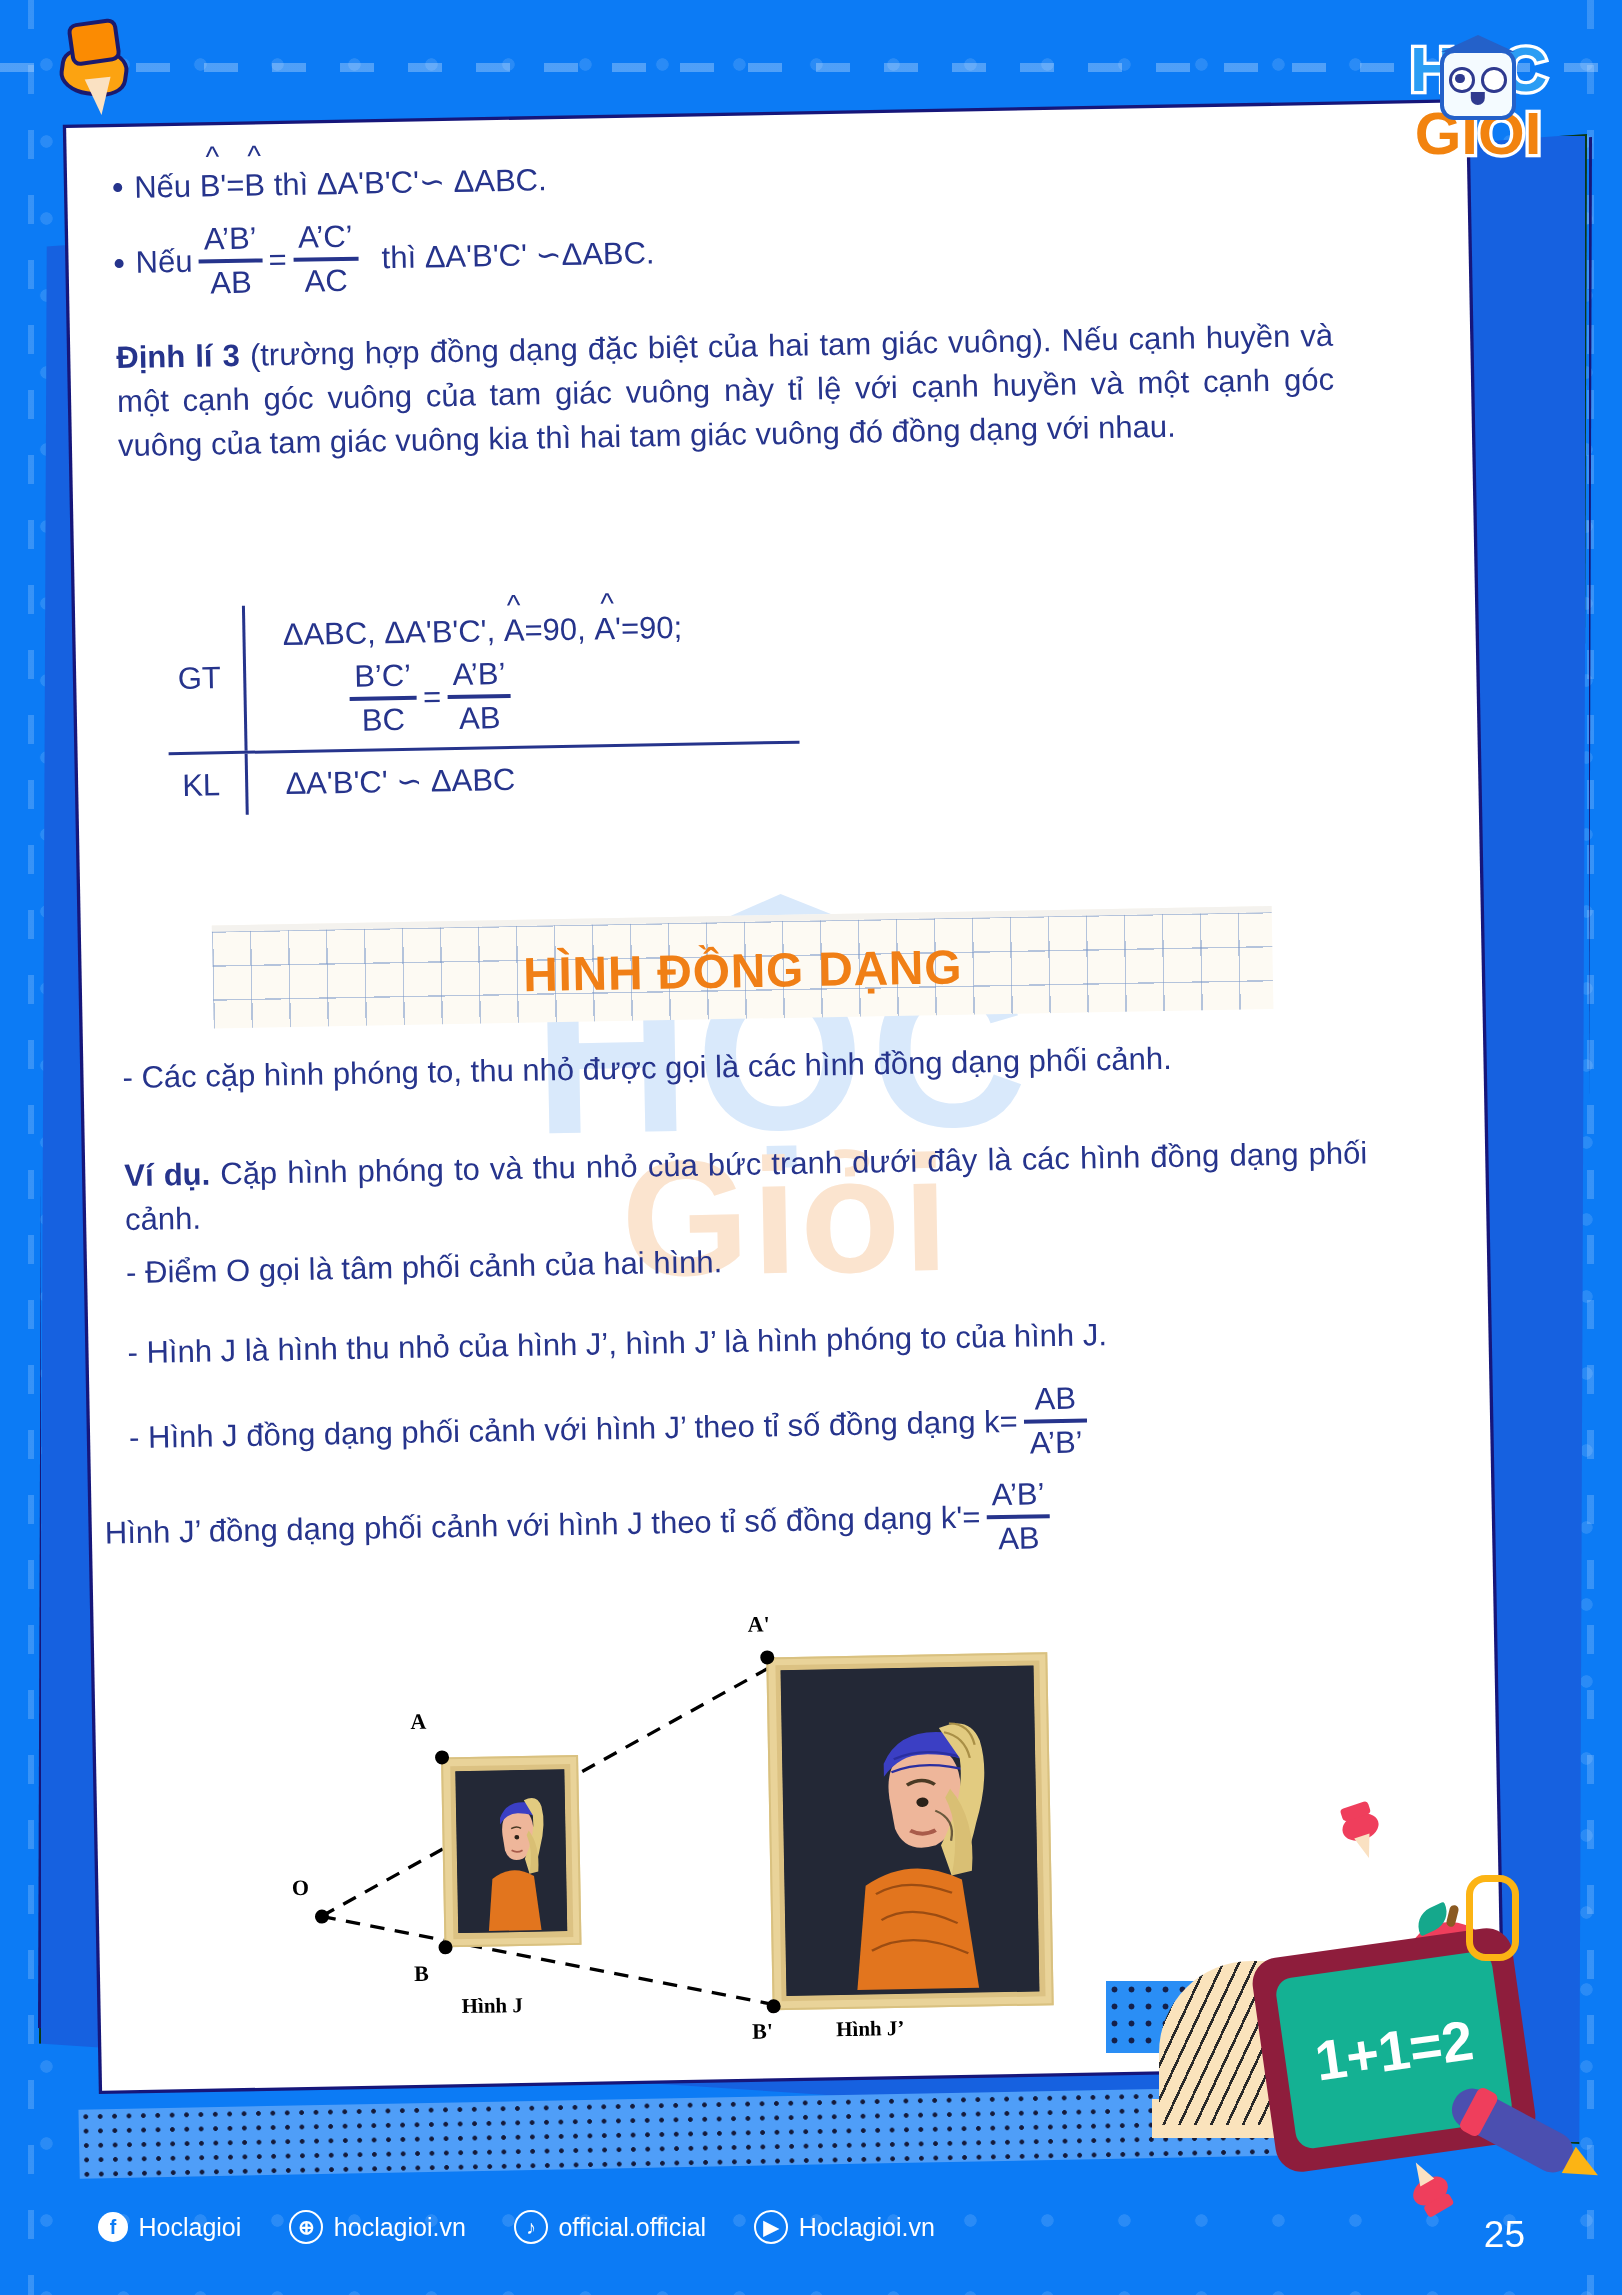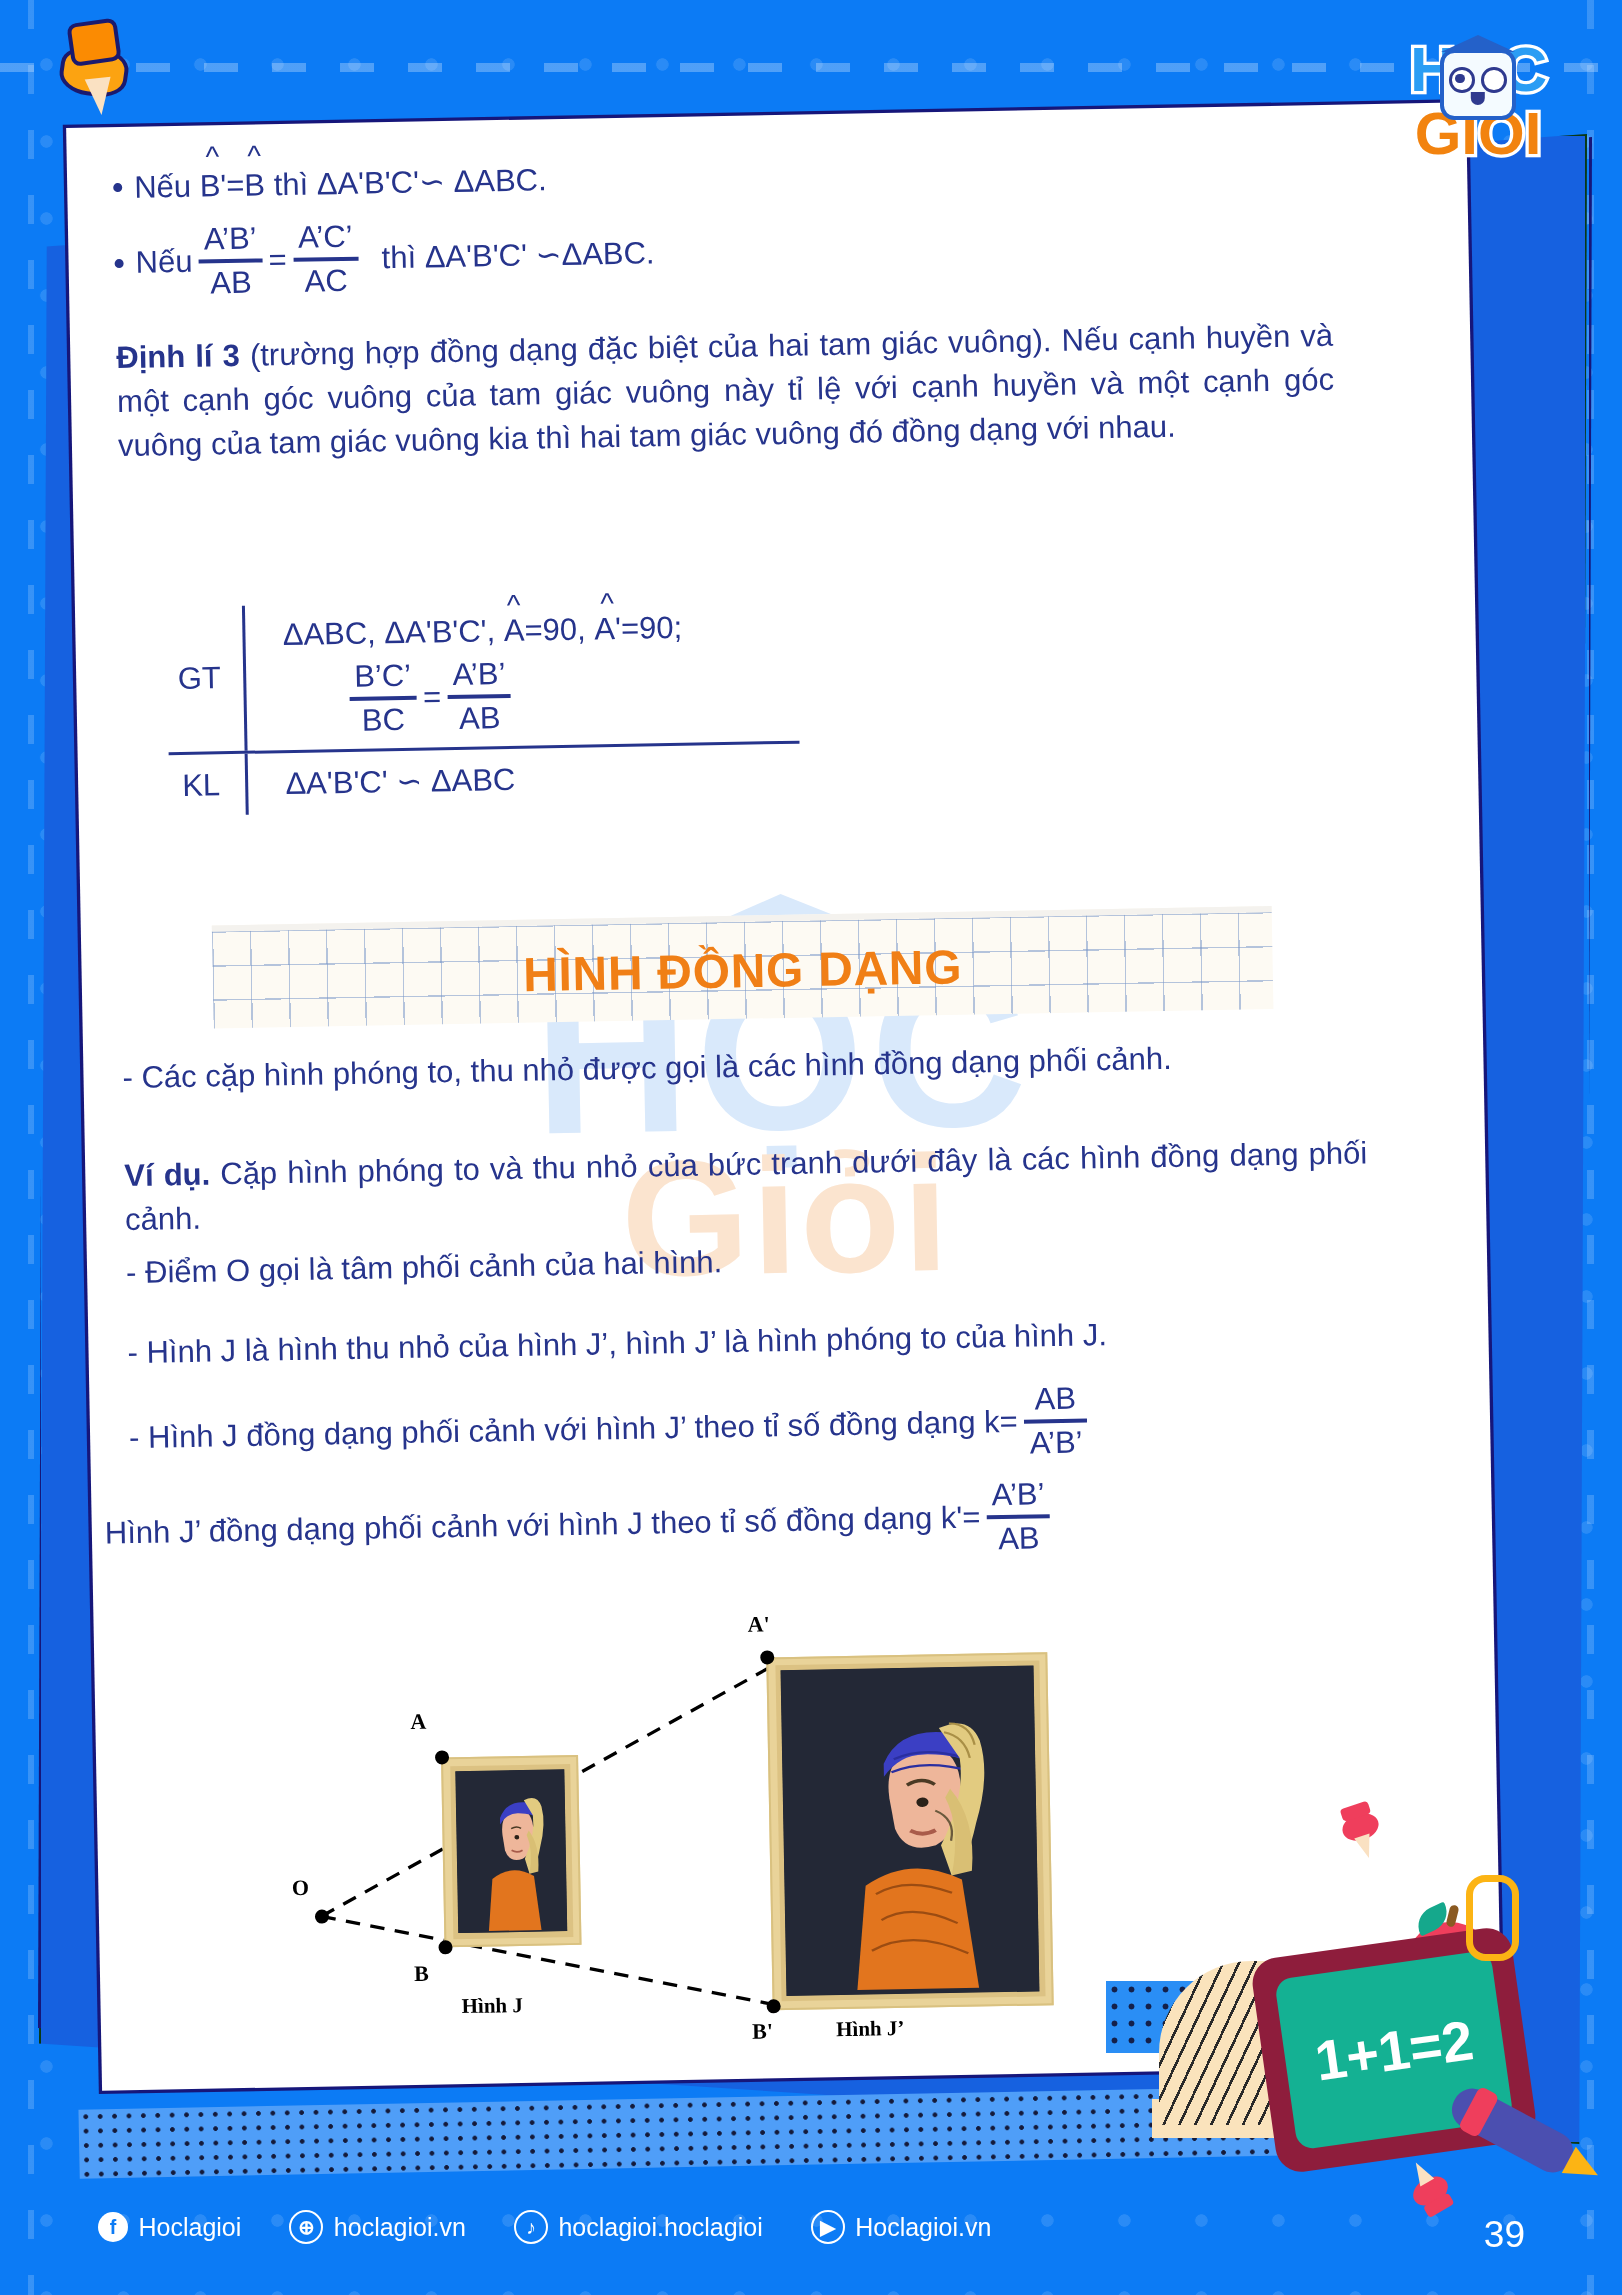"hoclagioi.hoclagioi" span { text: hoclagioi.hoclagioi -> official.official }
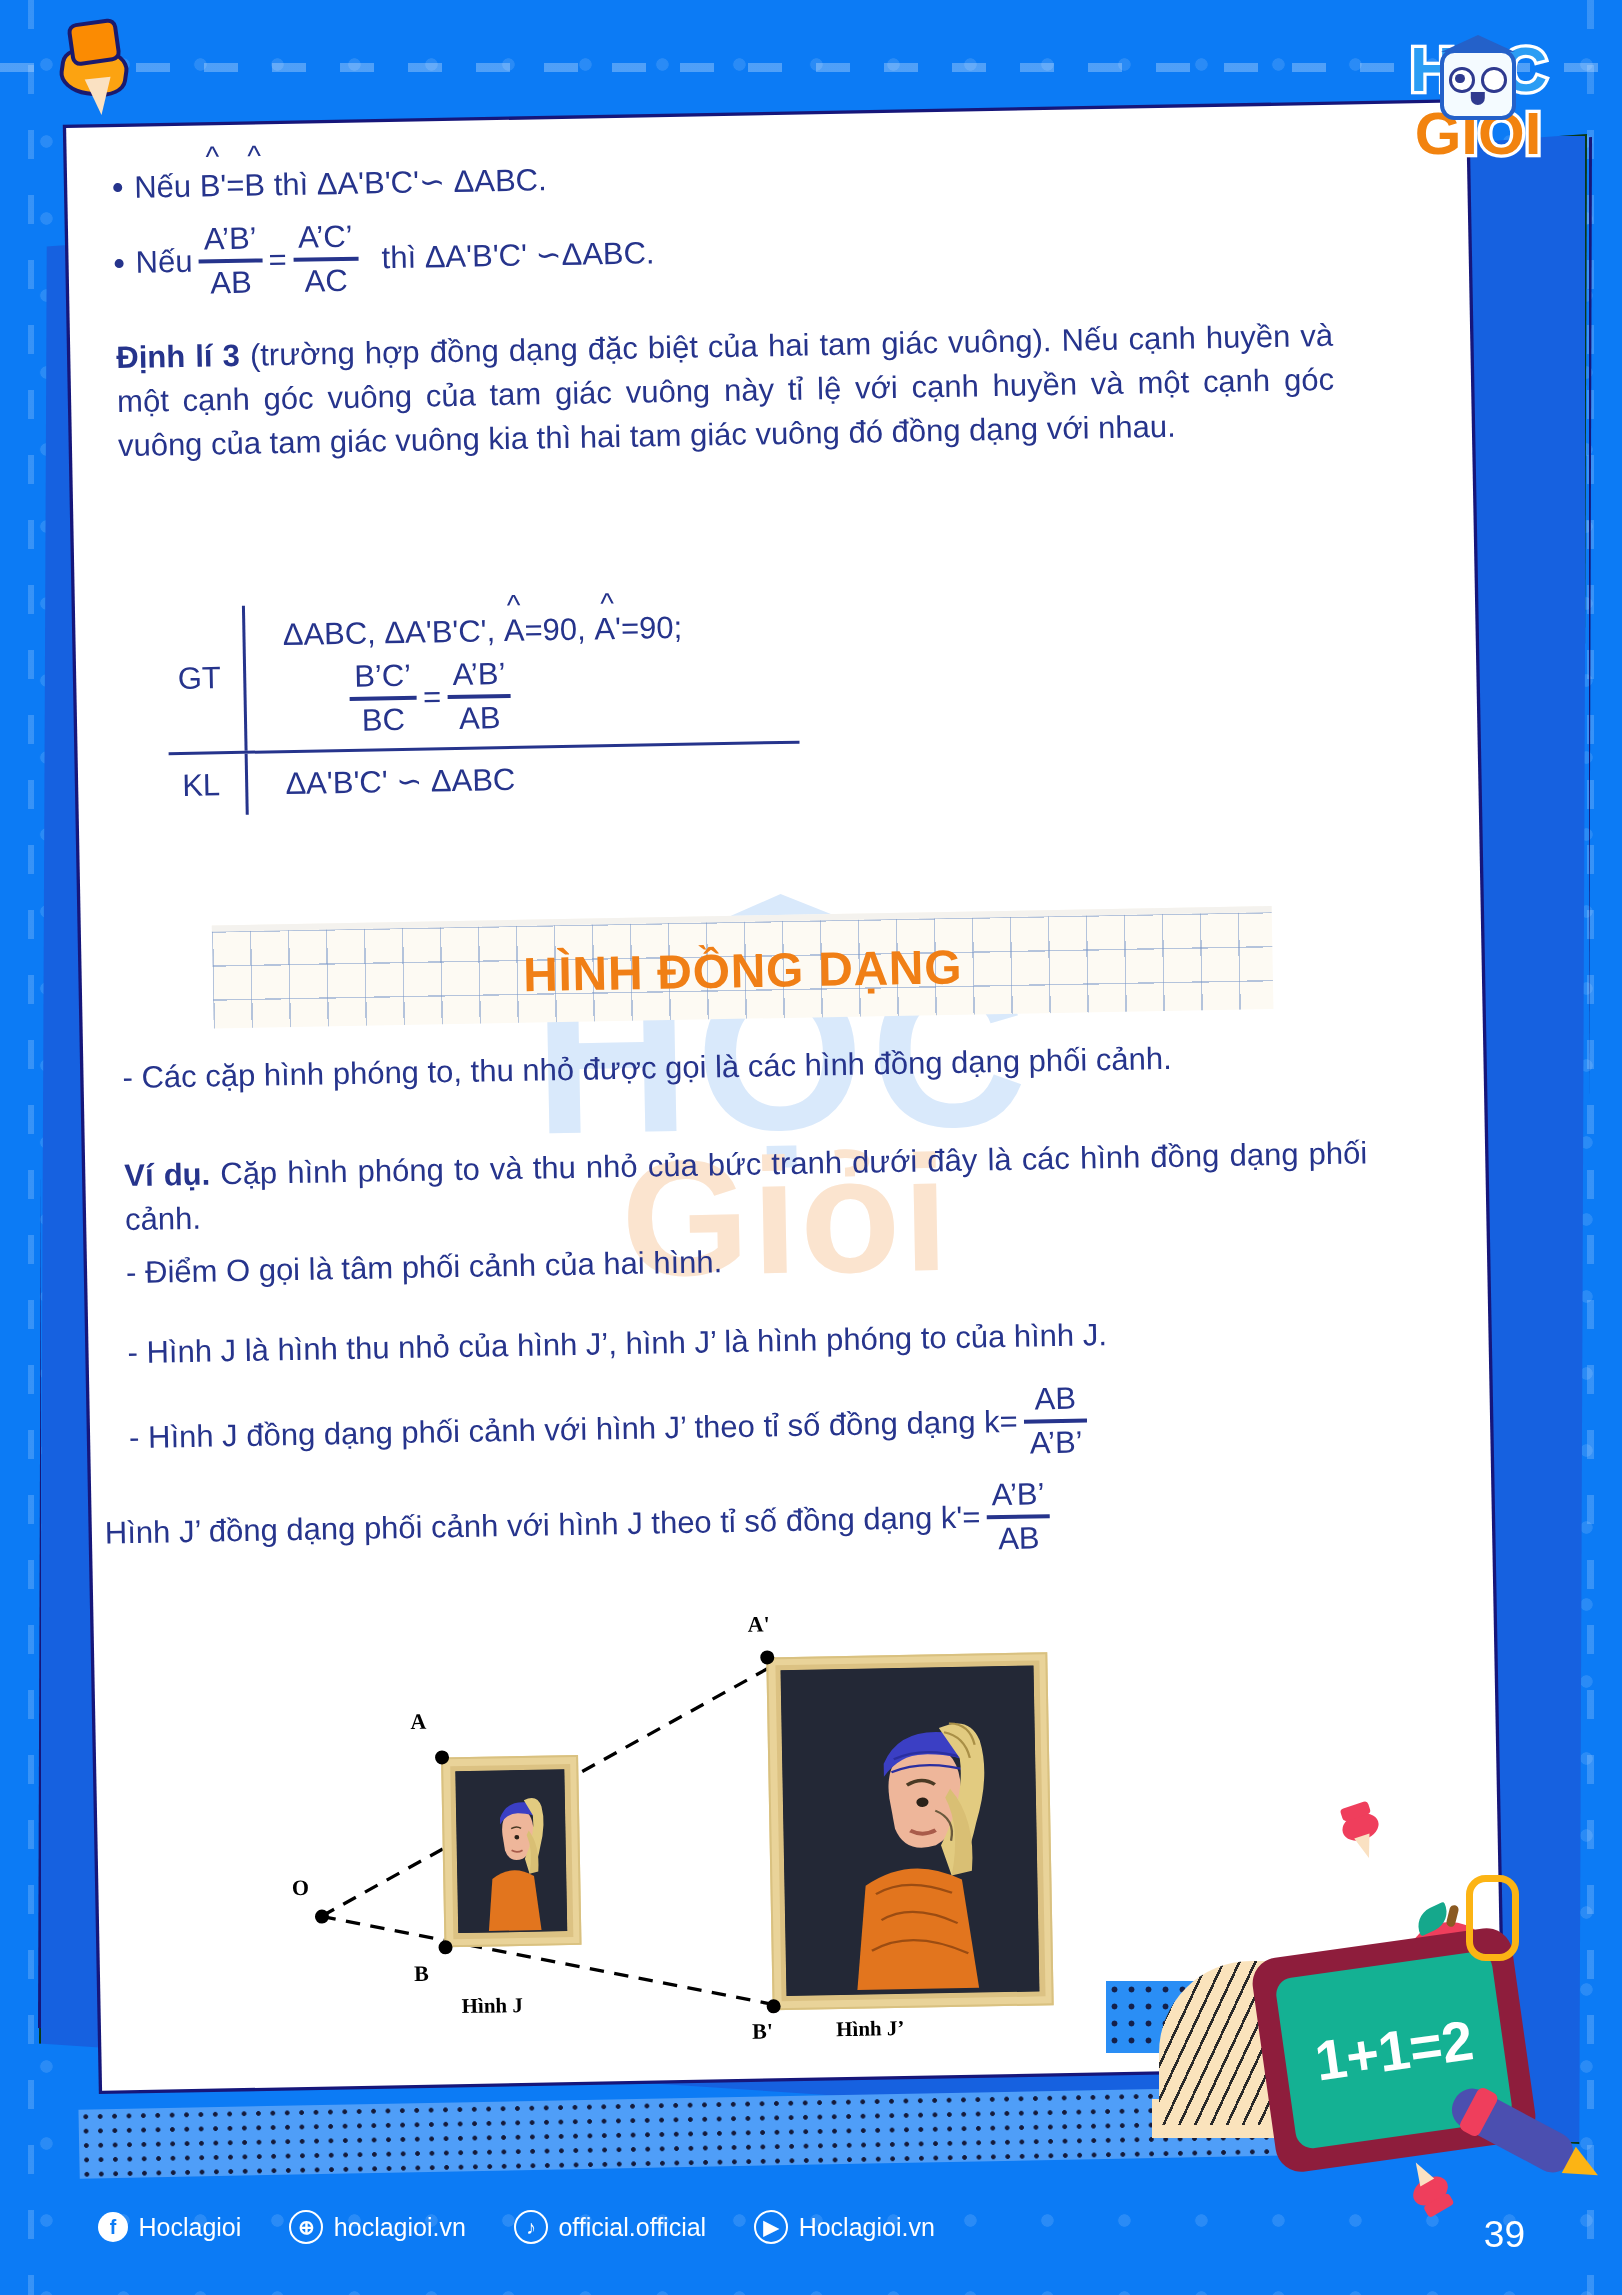"39" div.pageno { text: 39 -> 25 }
